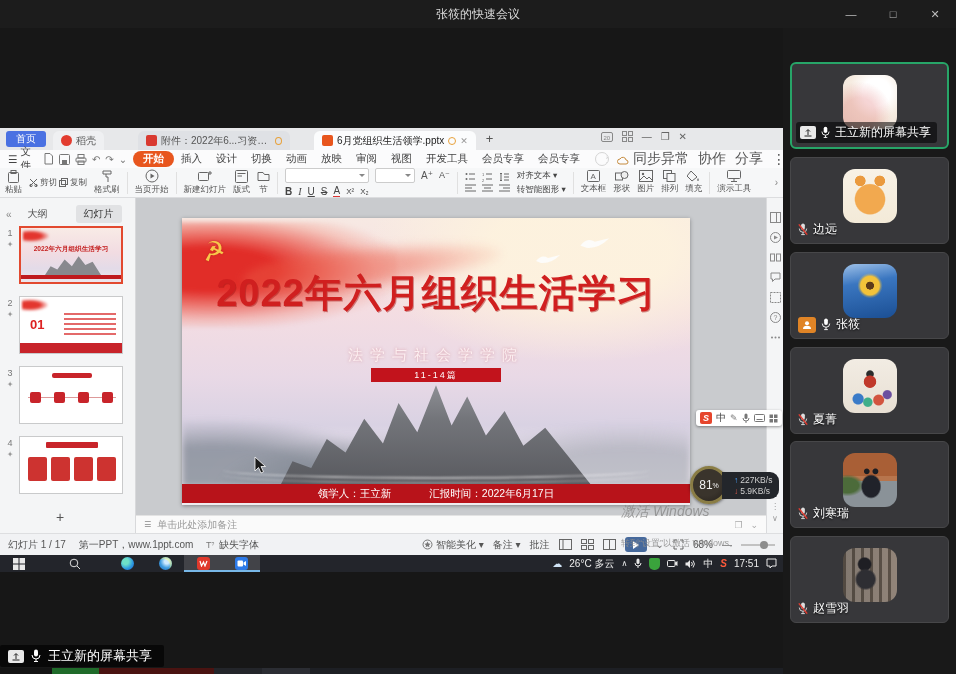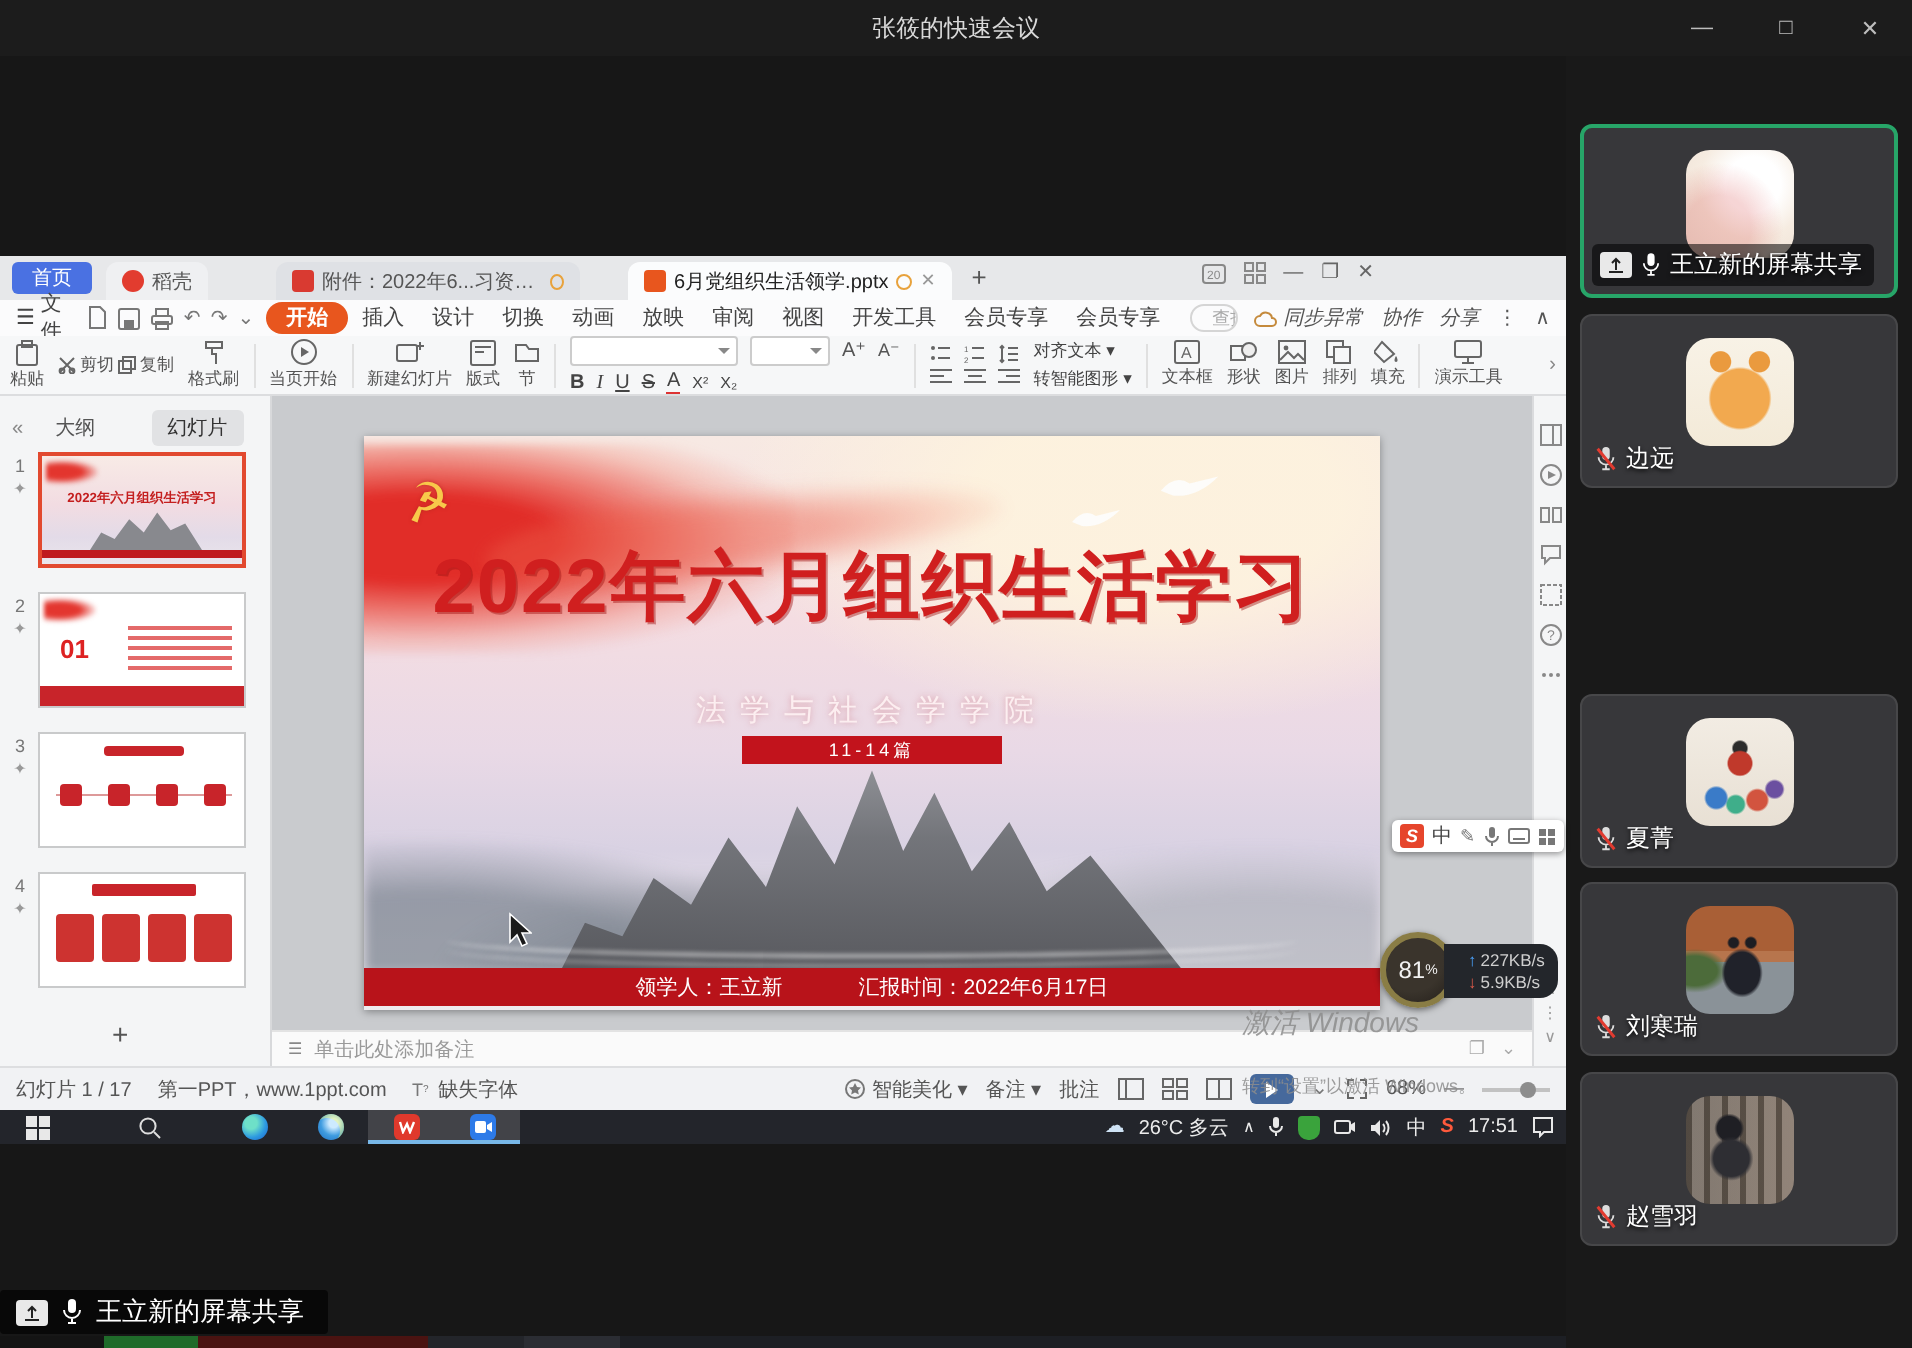"同步异常" .menu-right { font-size: 10px -> 14px; font-style: italic -> none }
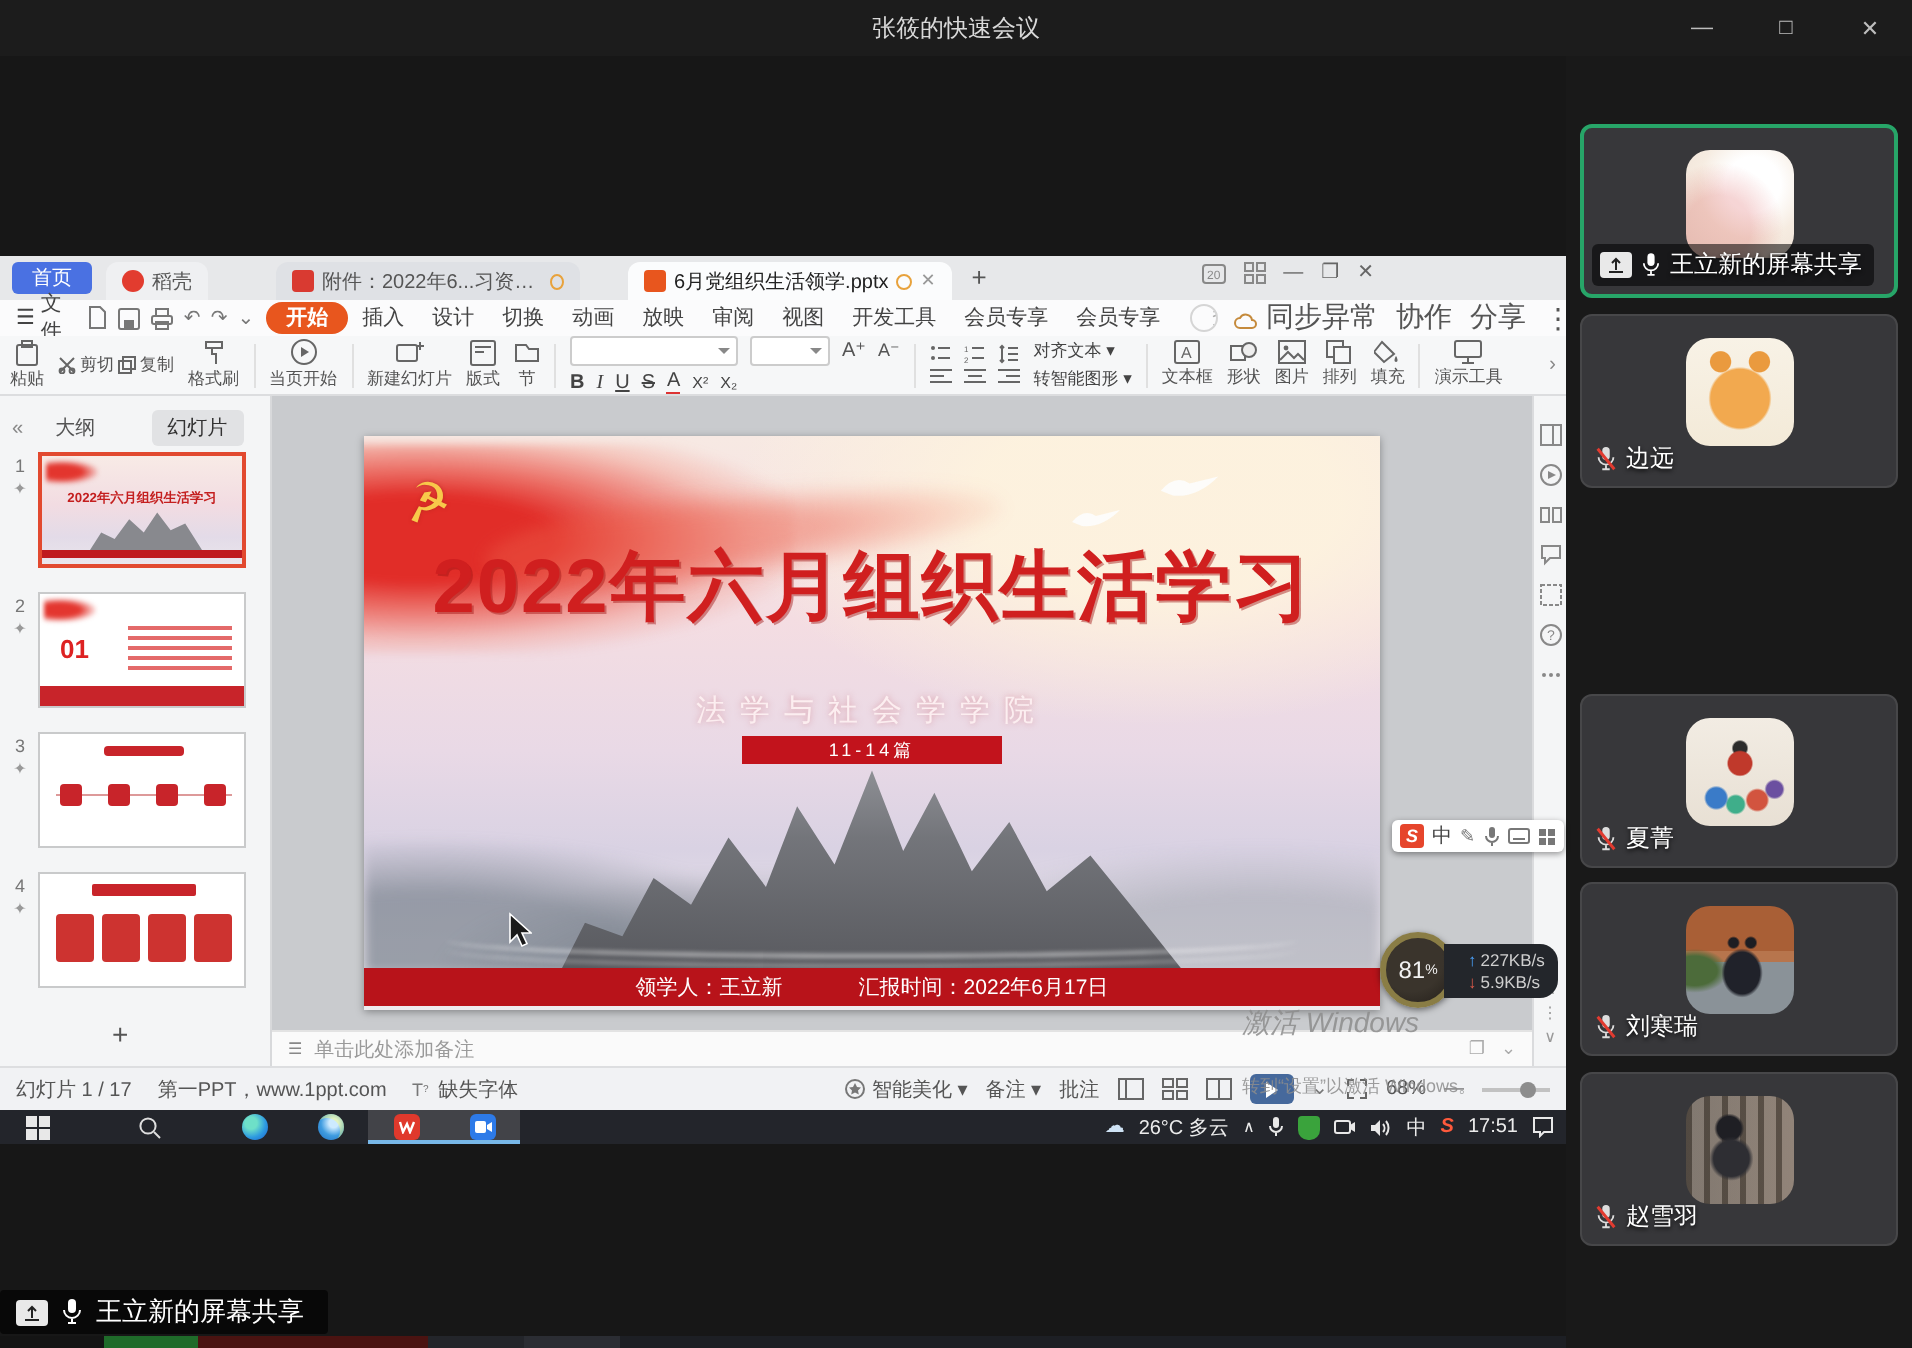"张筱" div.ptile { html: none -> <div> <span></span> <span> <span> <svg> <circle></circle> <path></path> </svg> </span> <svg> <rect></rect> <path></path> </svg> <span>张筱</span> </span> </div> }
